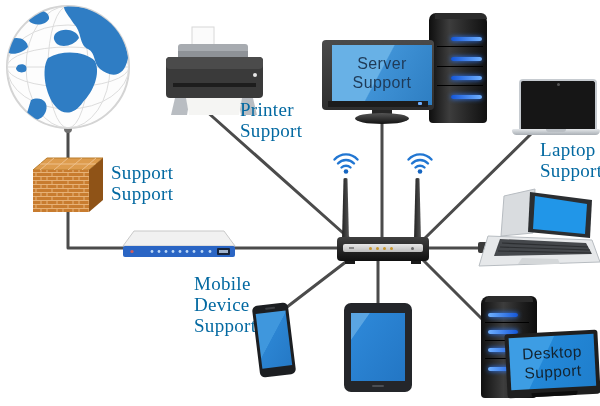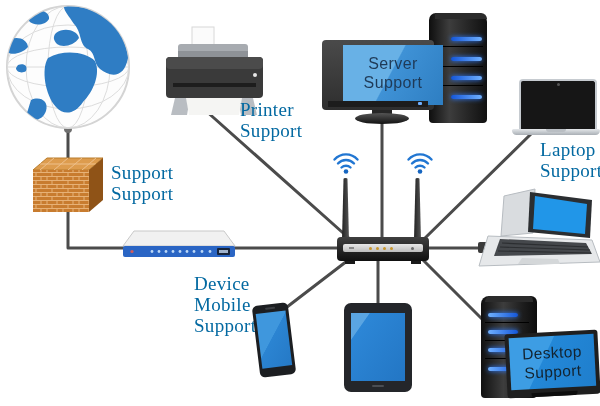"Server" div.abs { left: 21px -> 10px }
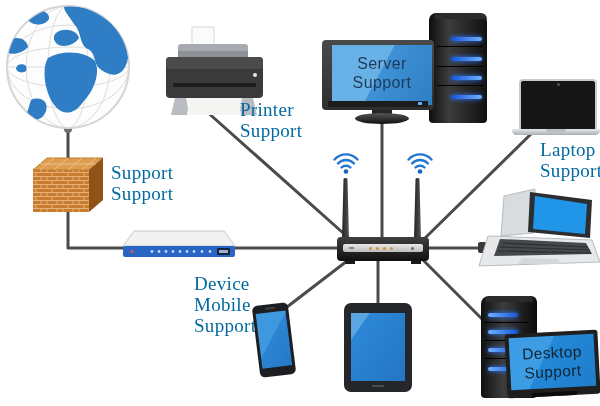"Device" span { order: before "Mobile" -> after "Mobile" }
